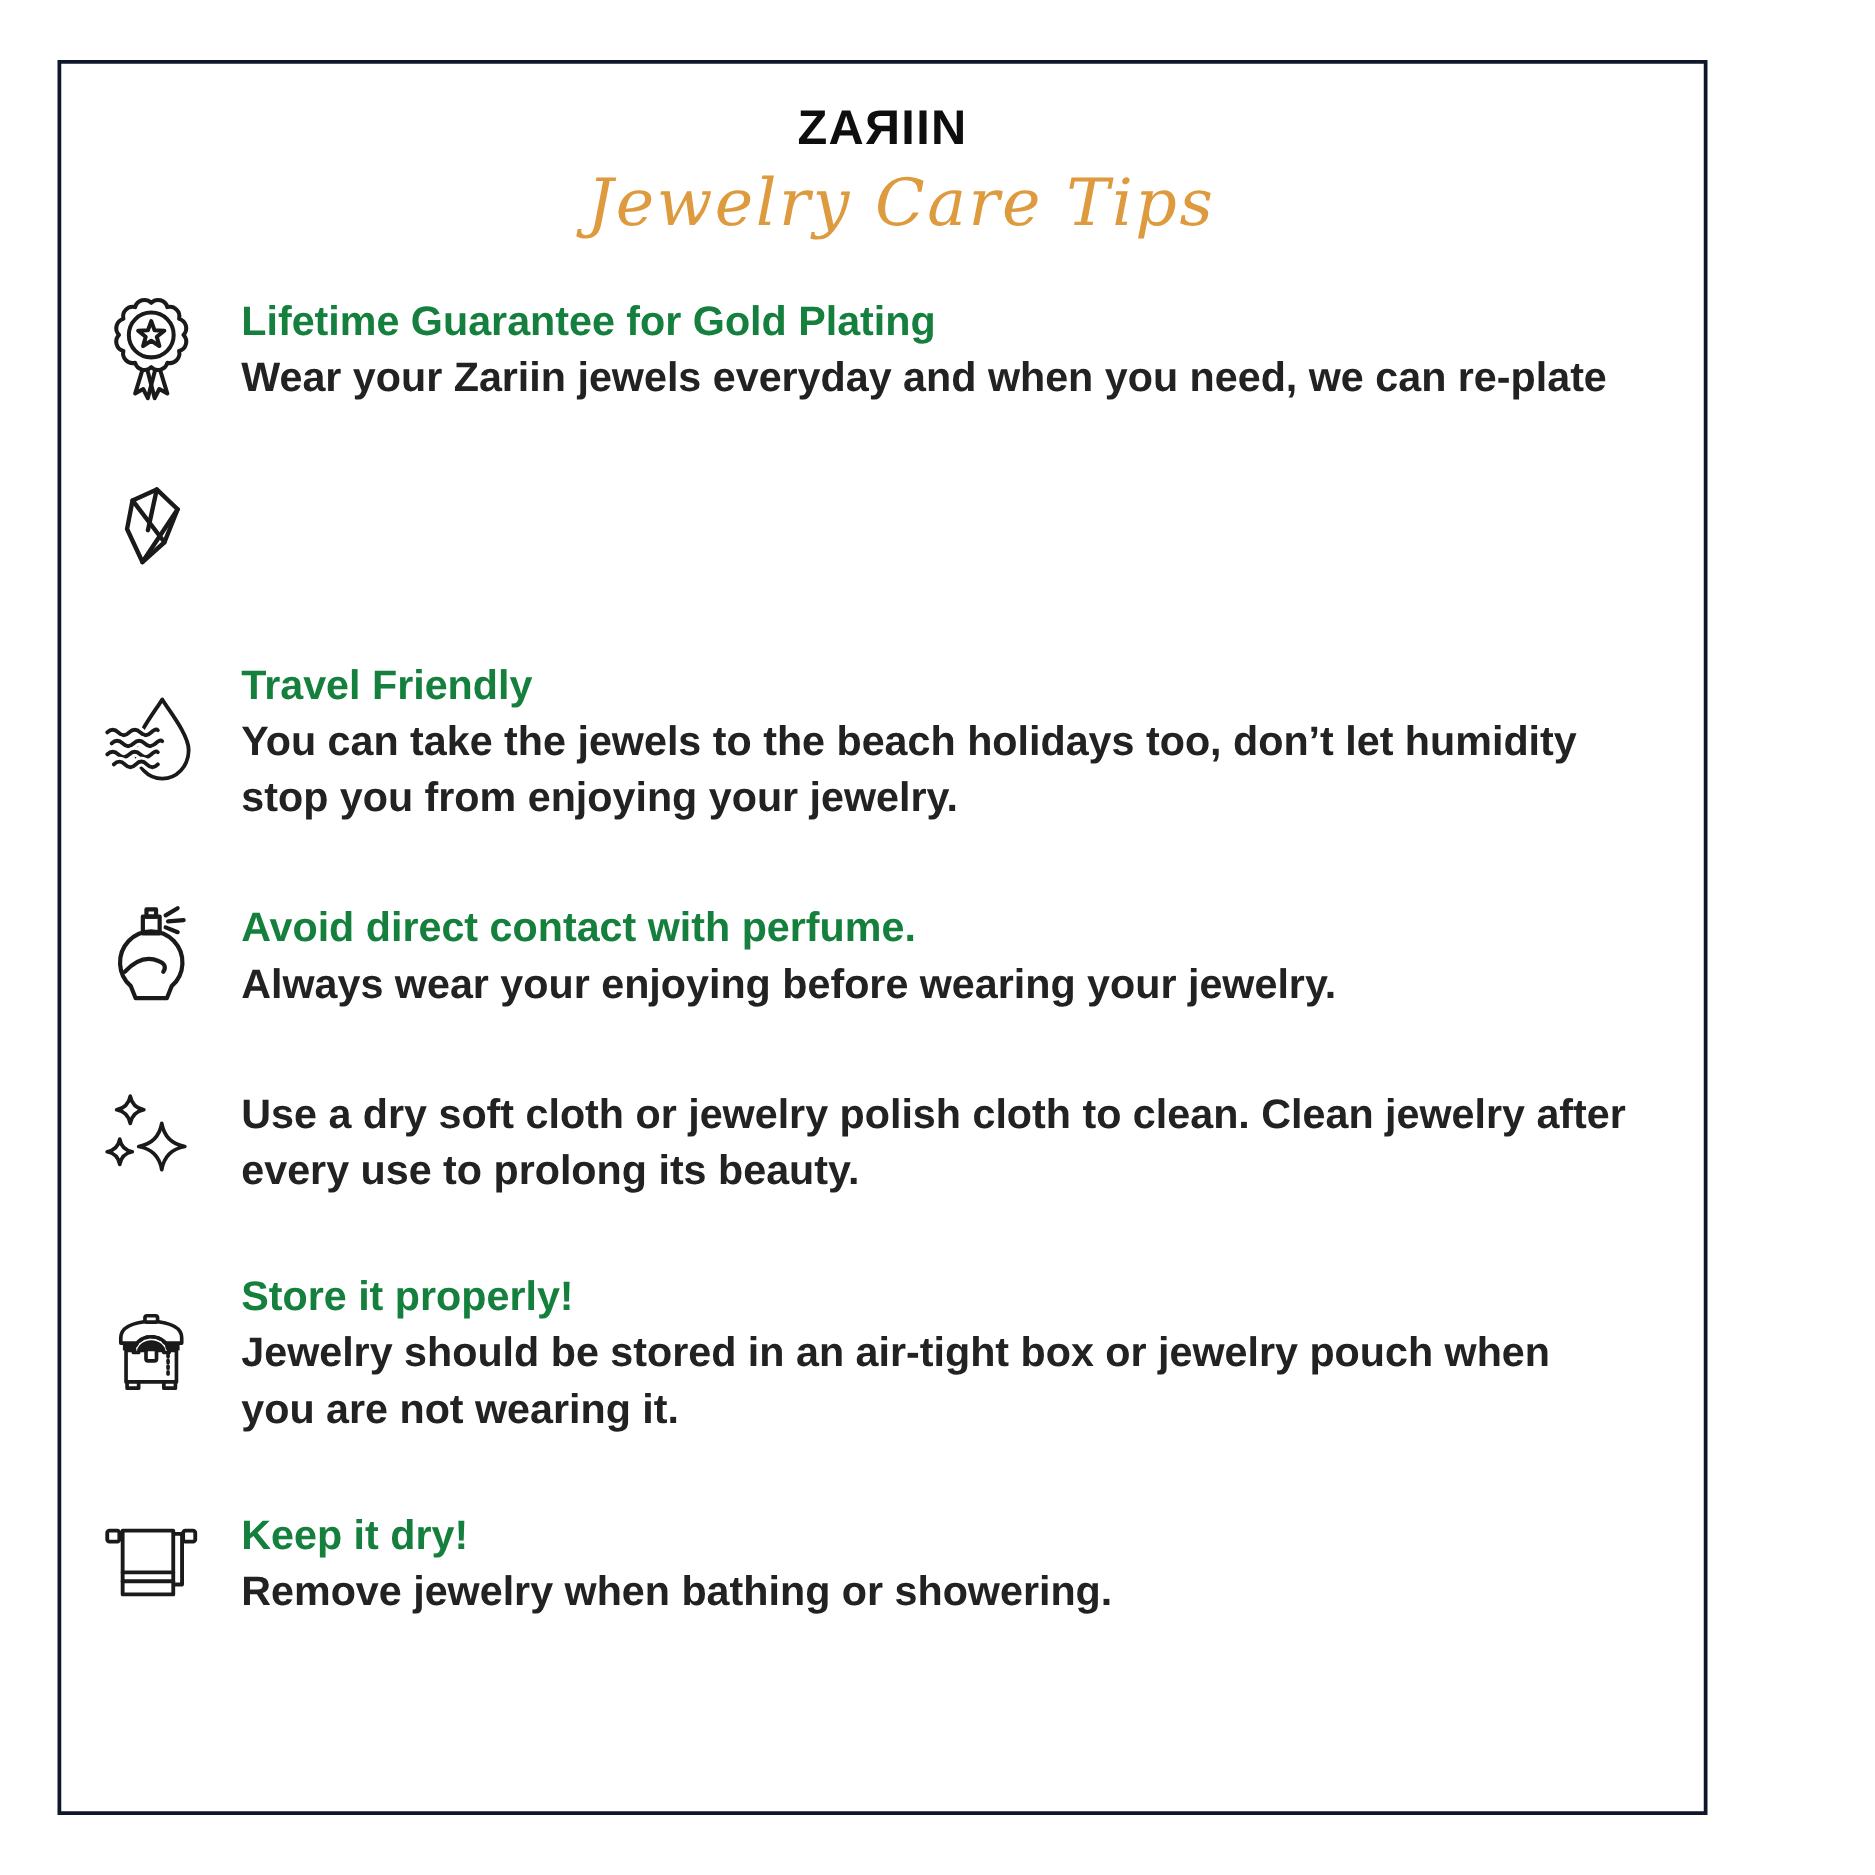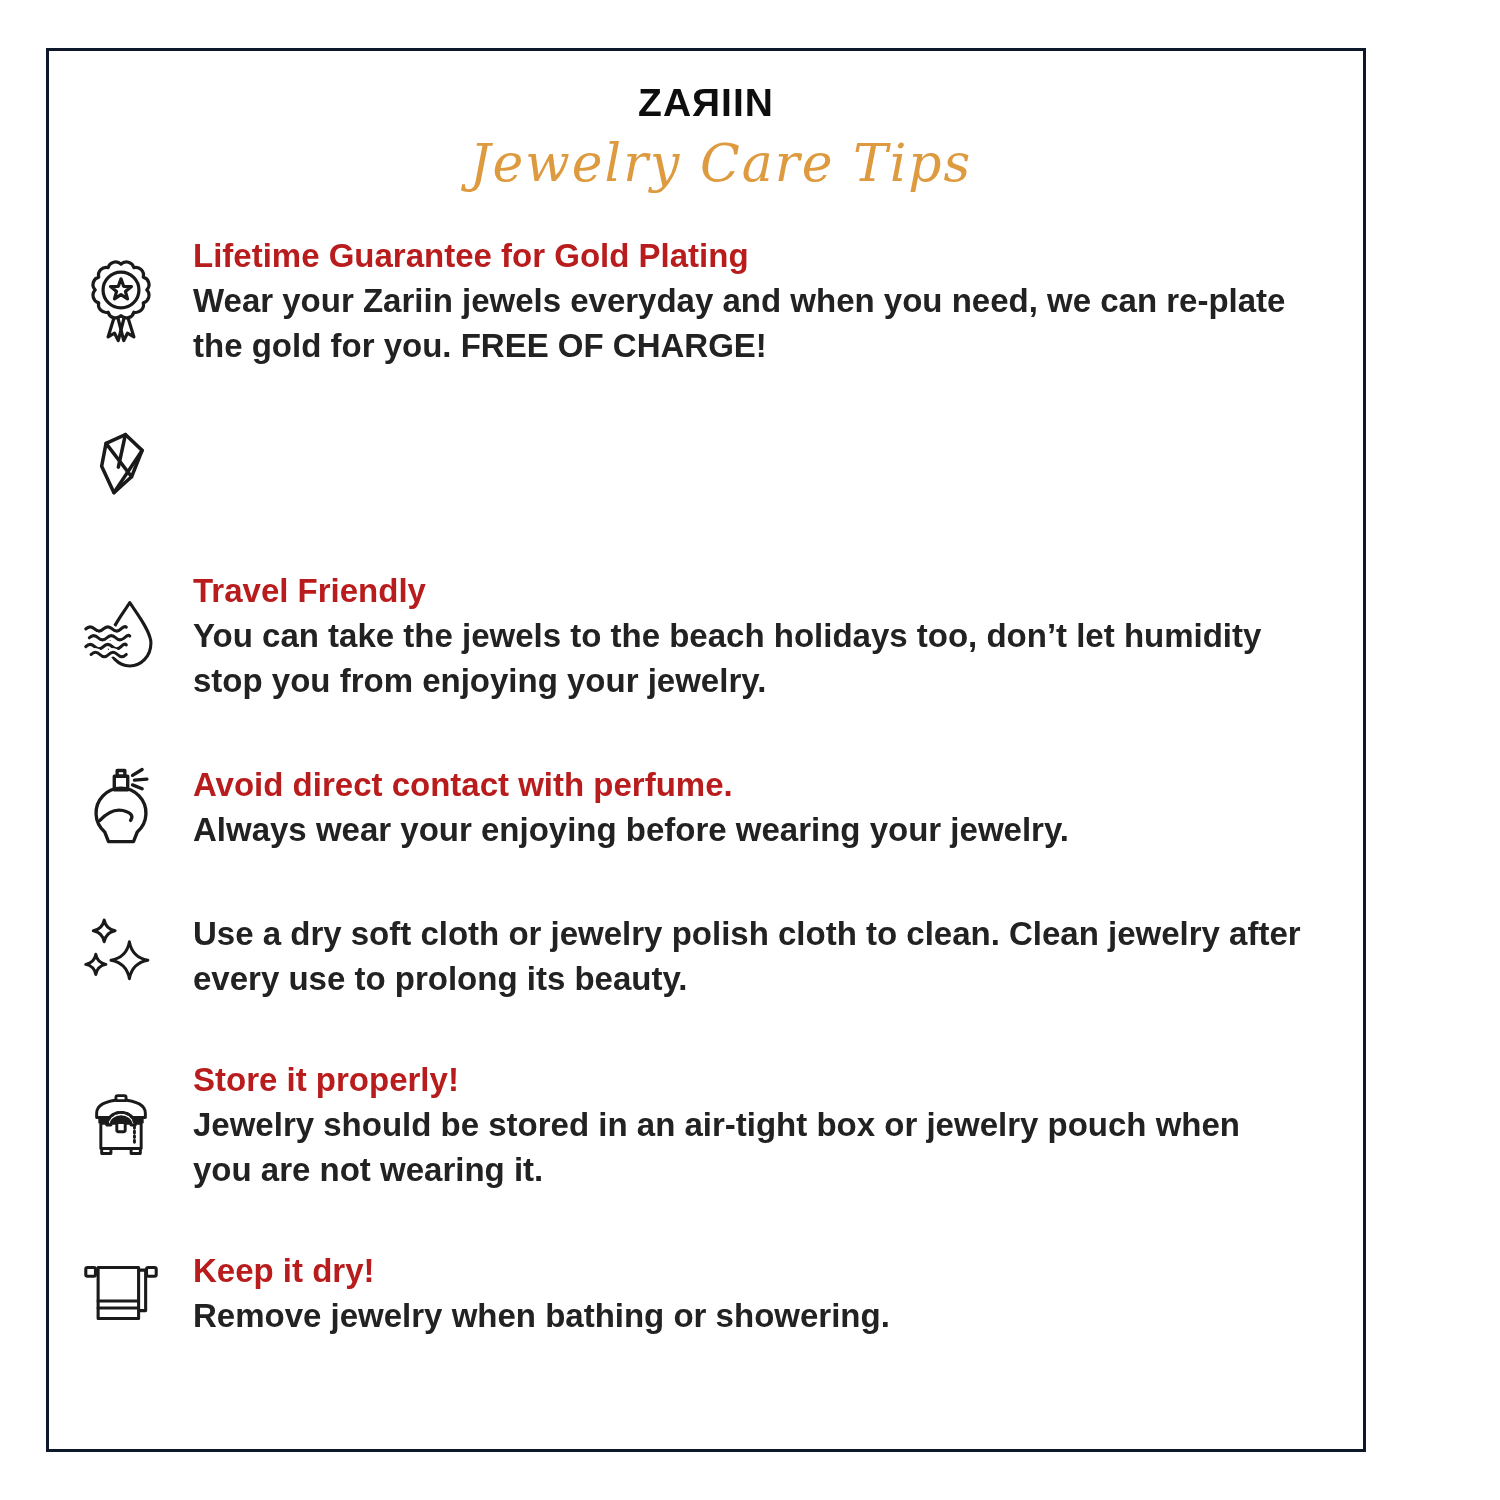"Lifetime Guarantee for Gold Plating" .tip-title { color: #b91c1c -> #15803d }
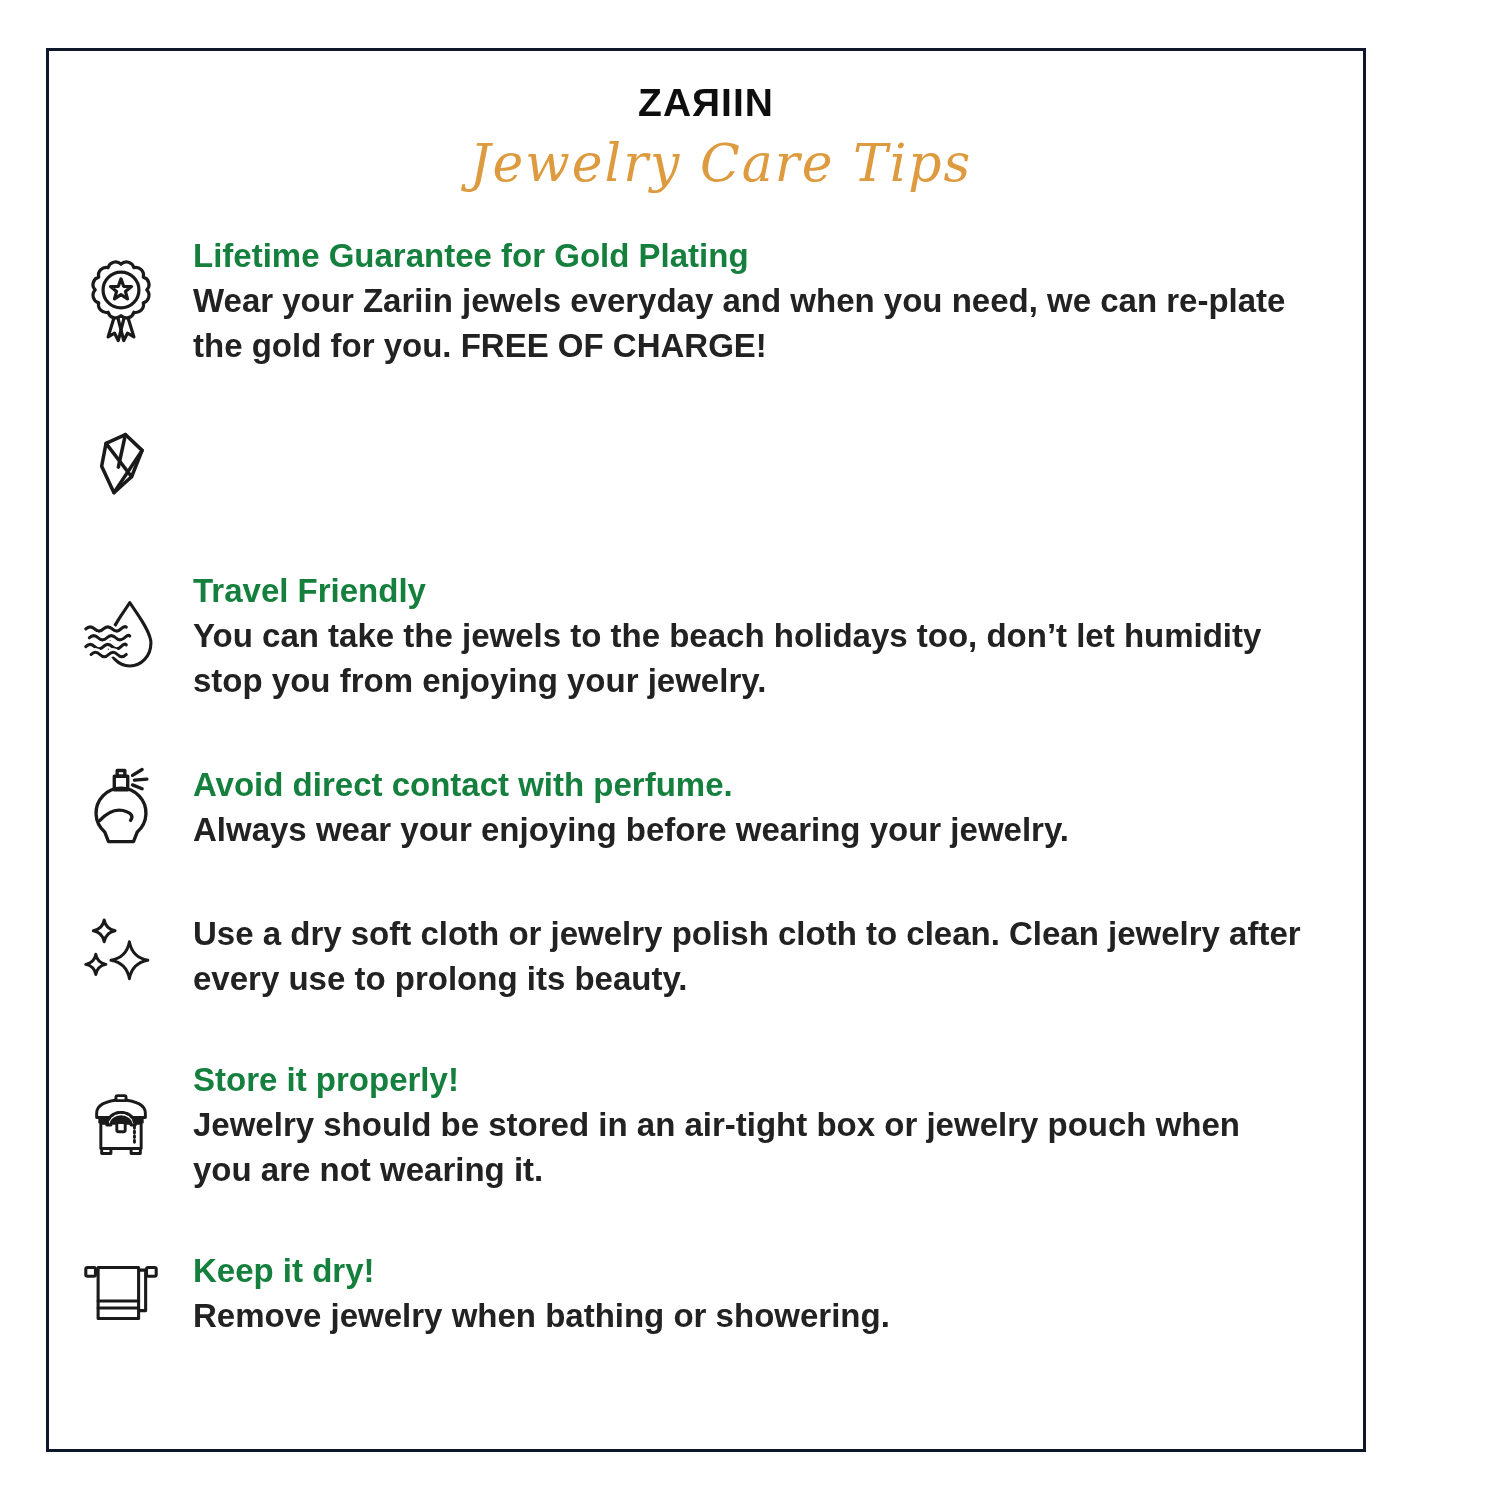"the gold for you. FREE" div.tip-line { html: <div>the gold for you. FREE OF CHARGE!</div> -> none }
